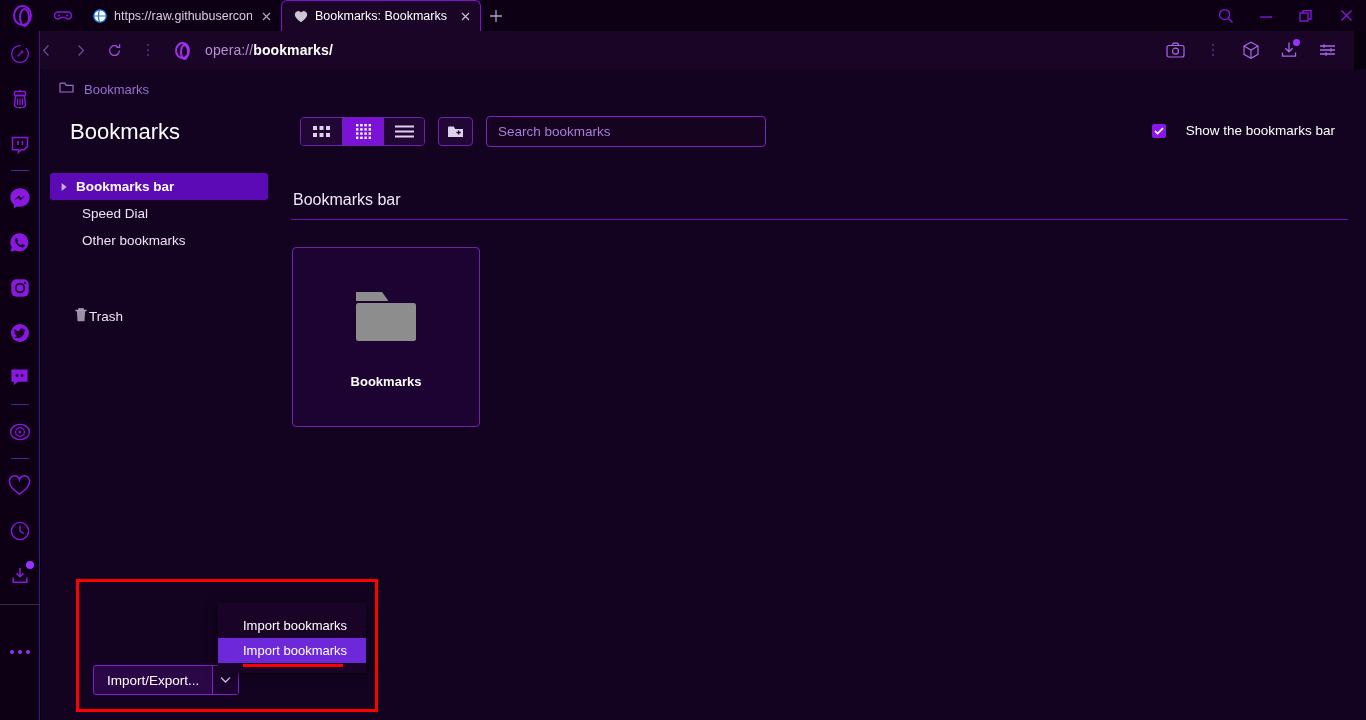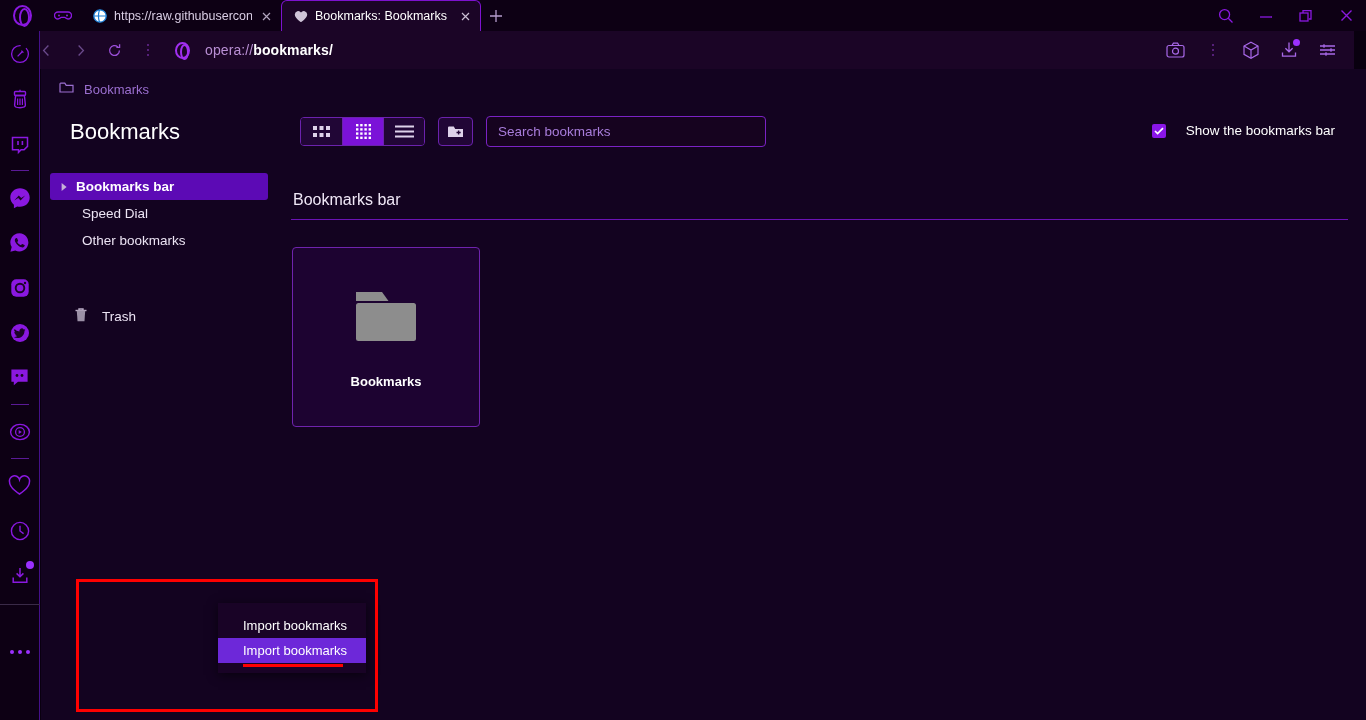"Trash" .tree-trash { gap: 14px -> 1px }
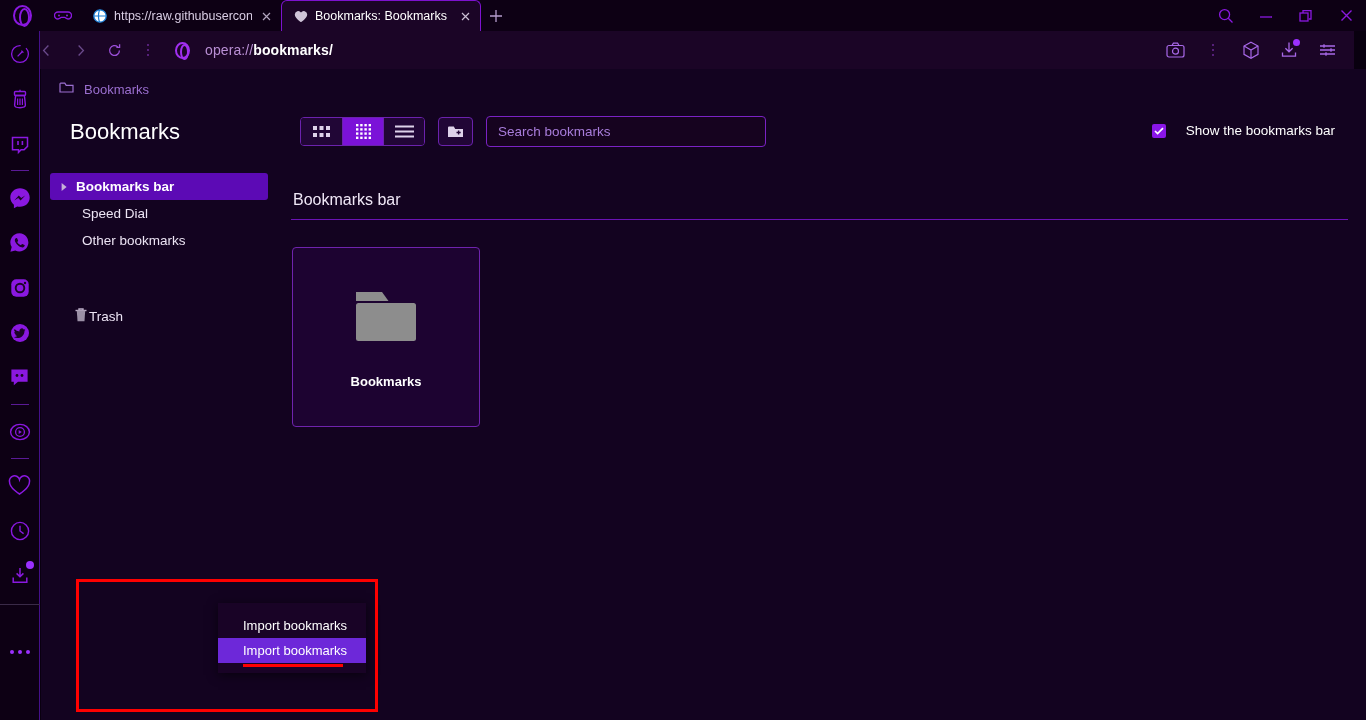"Import/Export..." div.impexp { html: none -> <div> <span>Import/Export...</span> <span> <svg> <path></path> </svg> </span> </div> }
